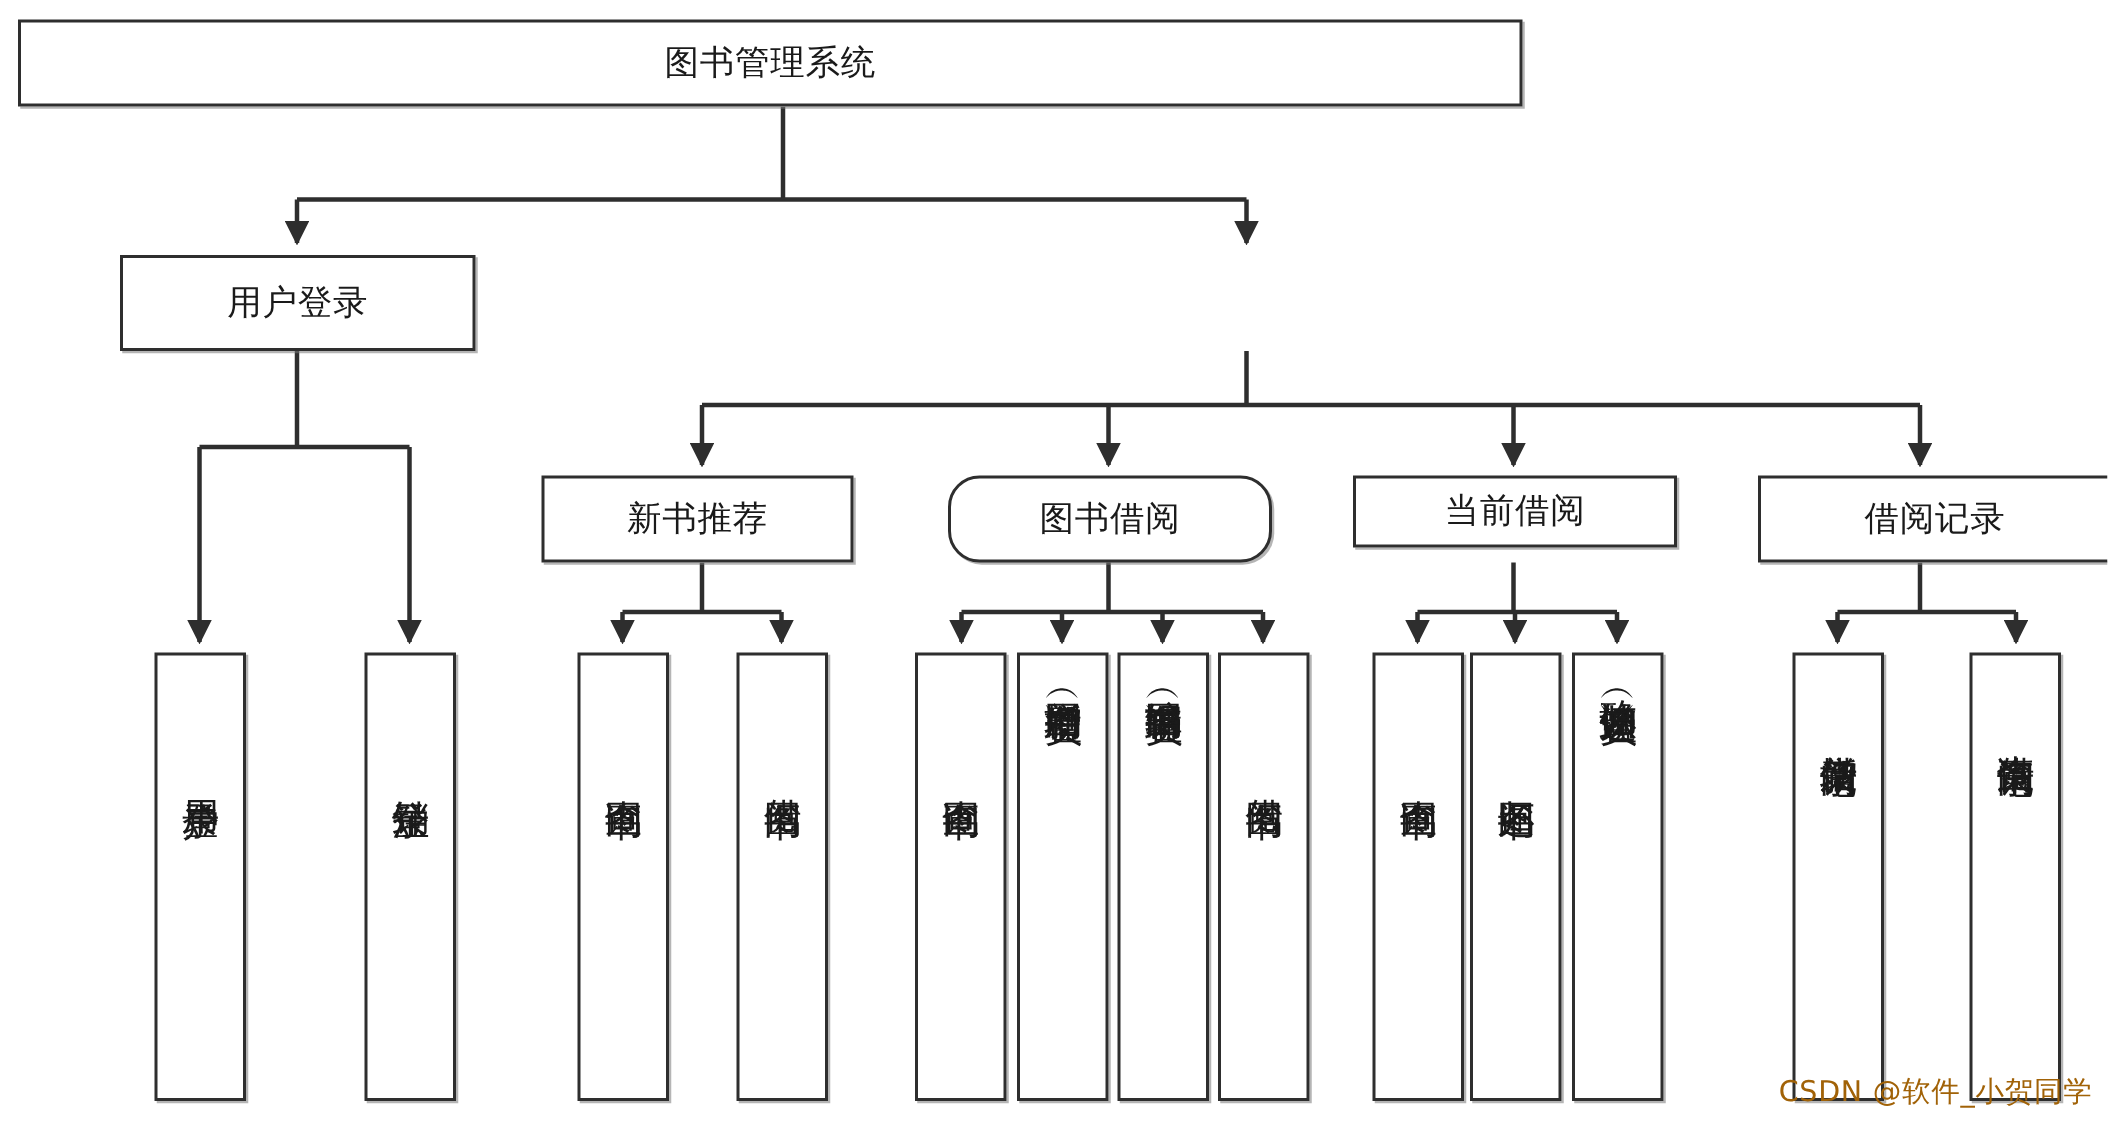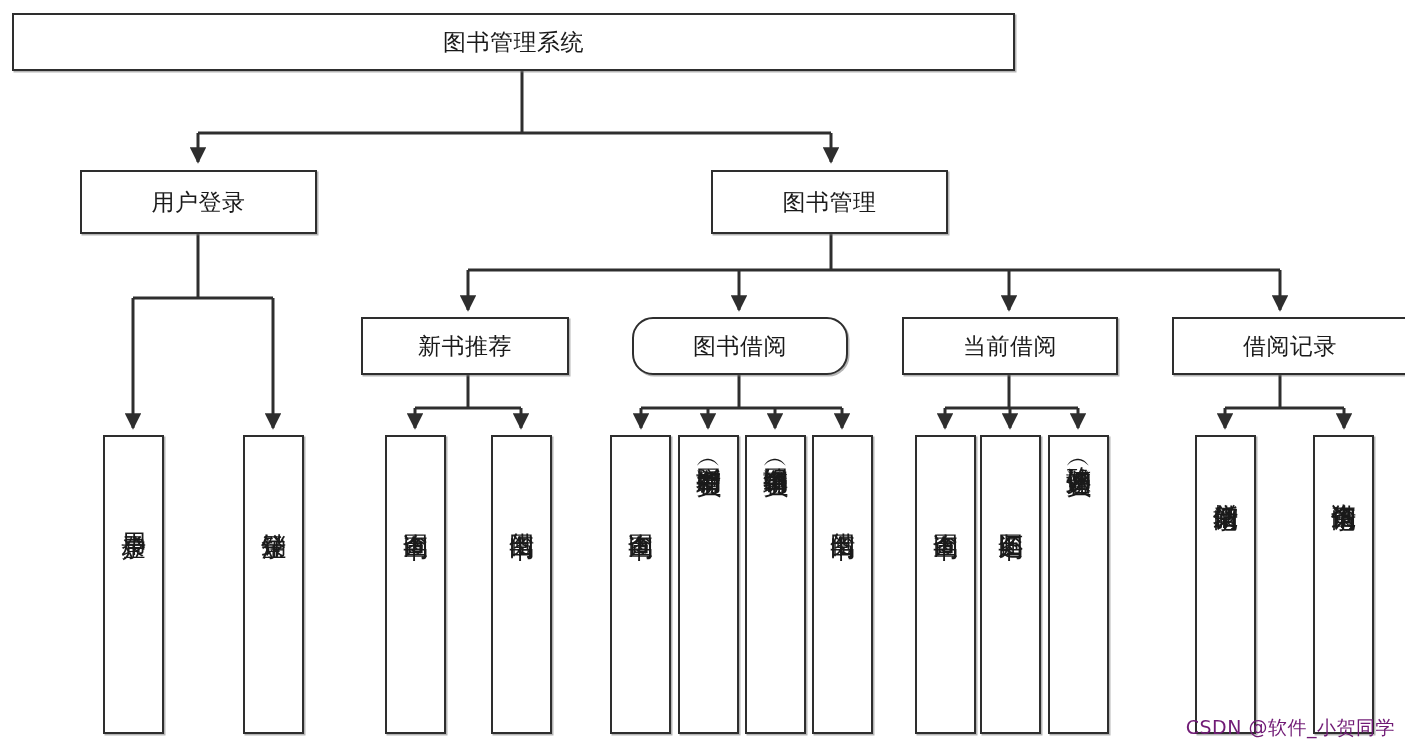"图书管理" div.node { html: <div> <span>图书管理</span> </div> -> none }
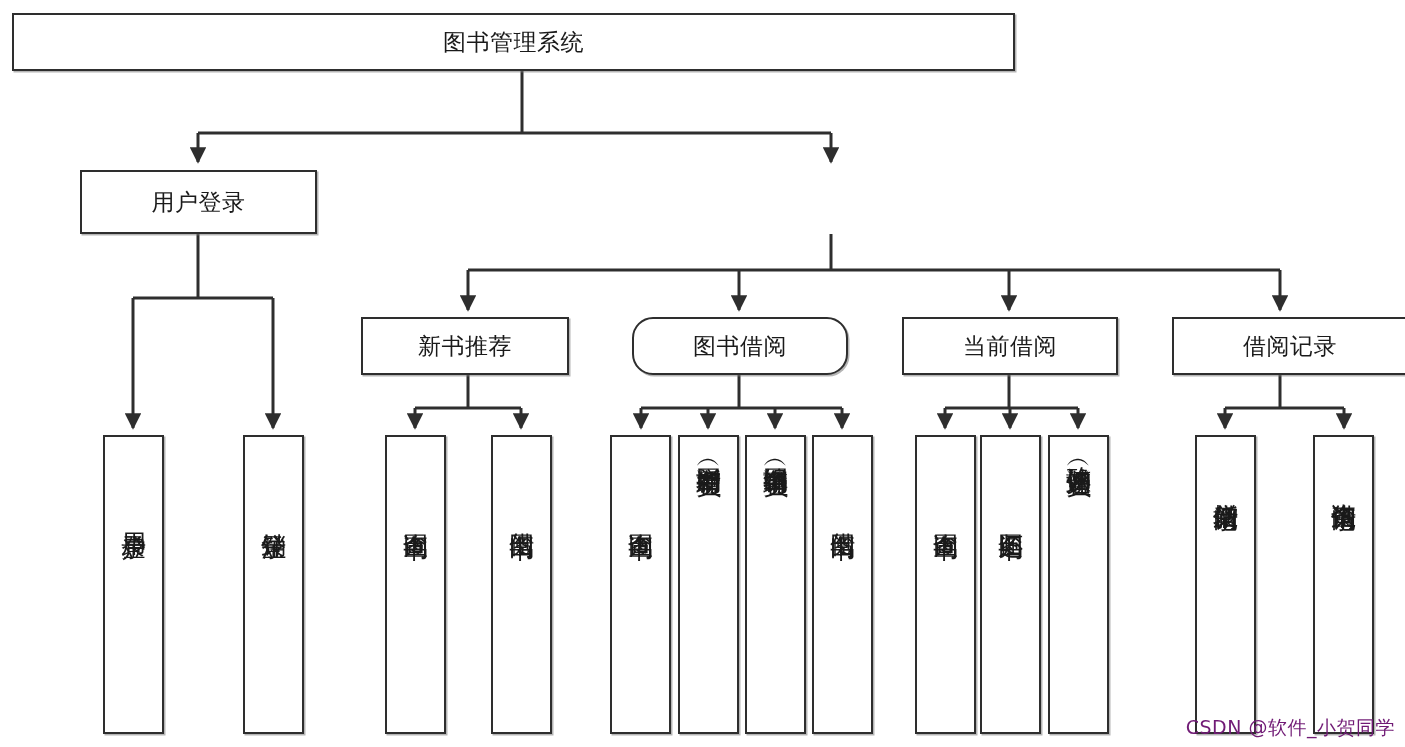"当前借阅" div.node { height: 58px -> 48px }
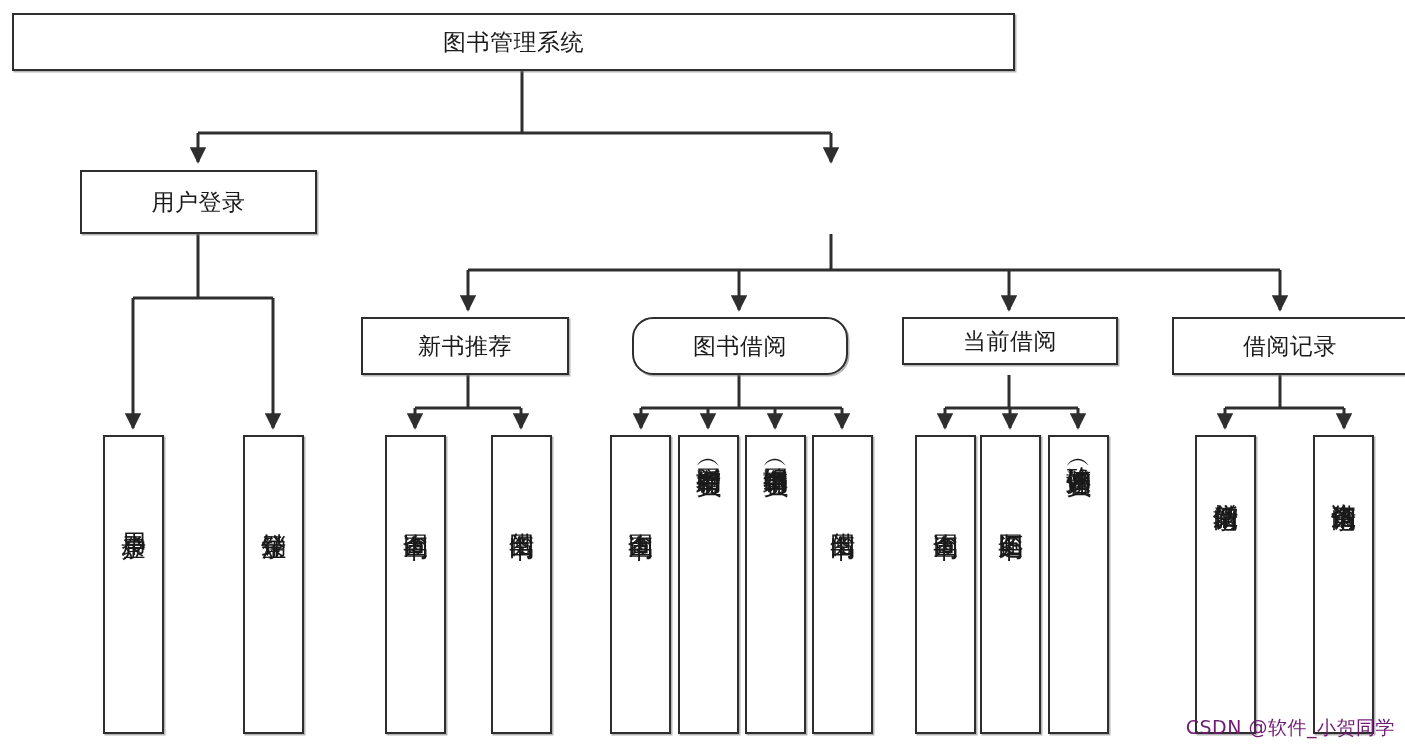"CSDN @软件_小贺同学" .watermark { color: #701a75 -> #a16207 }
